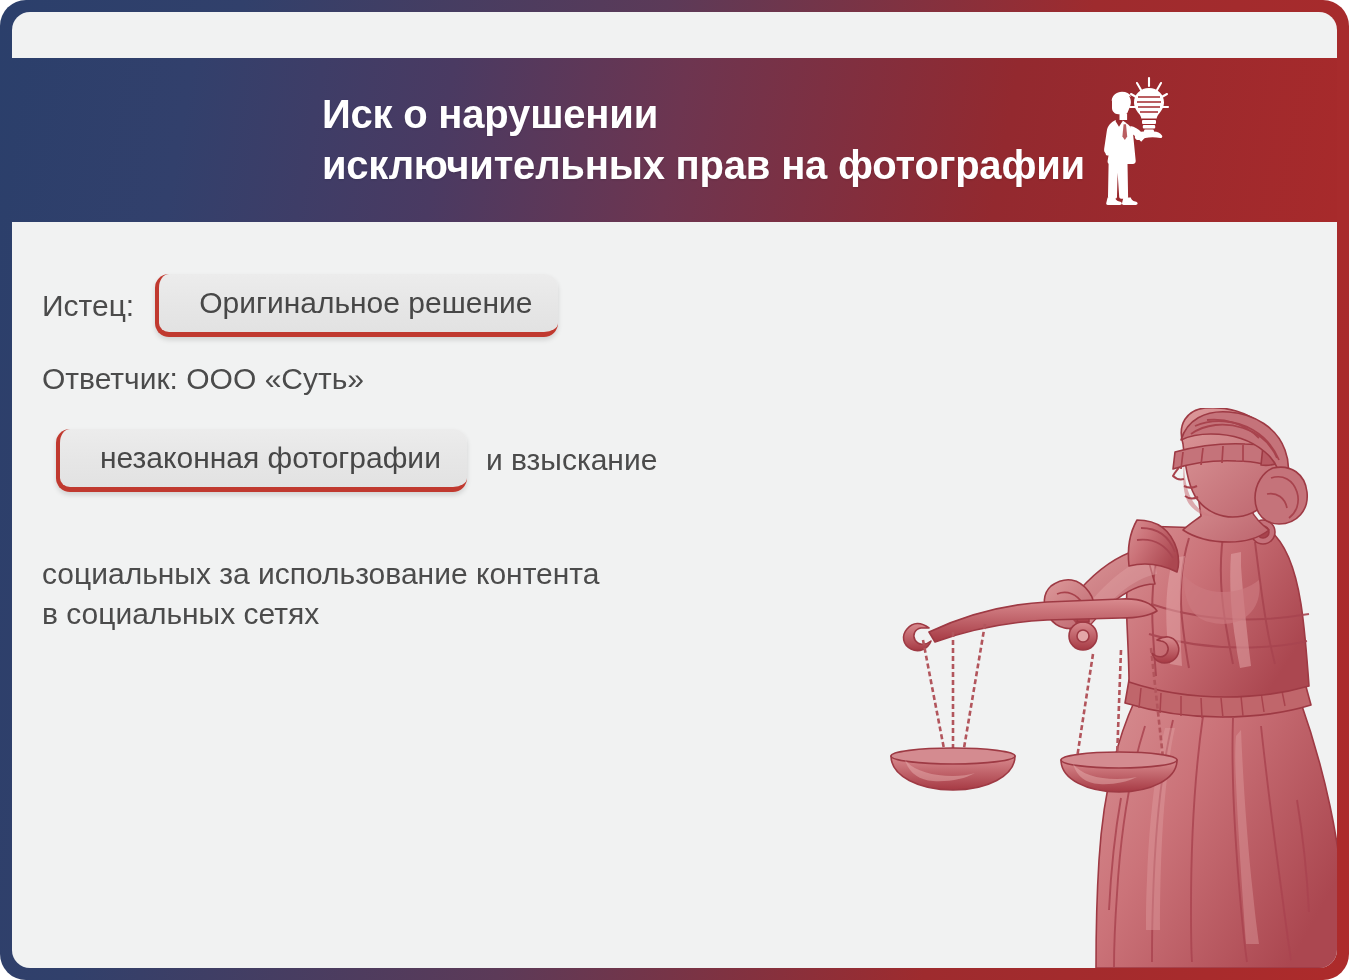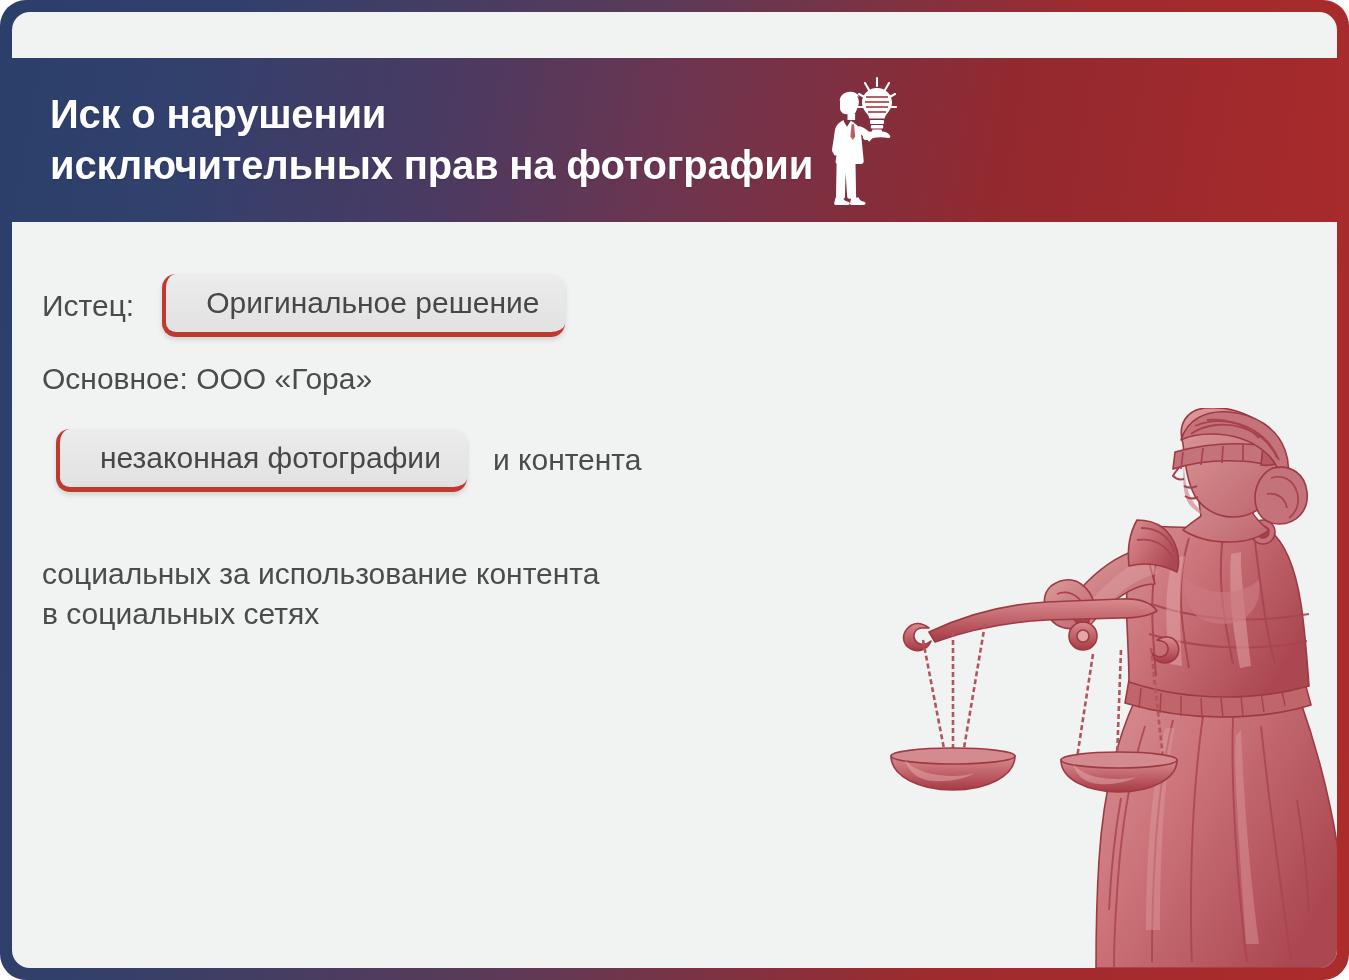"Иск о нарушении" .header { justify-content: flex-start -> flex-end }
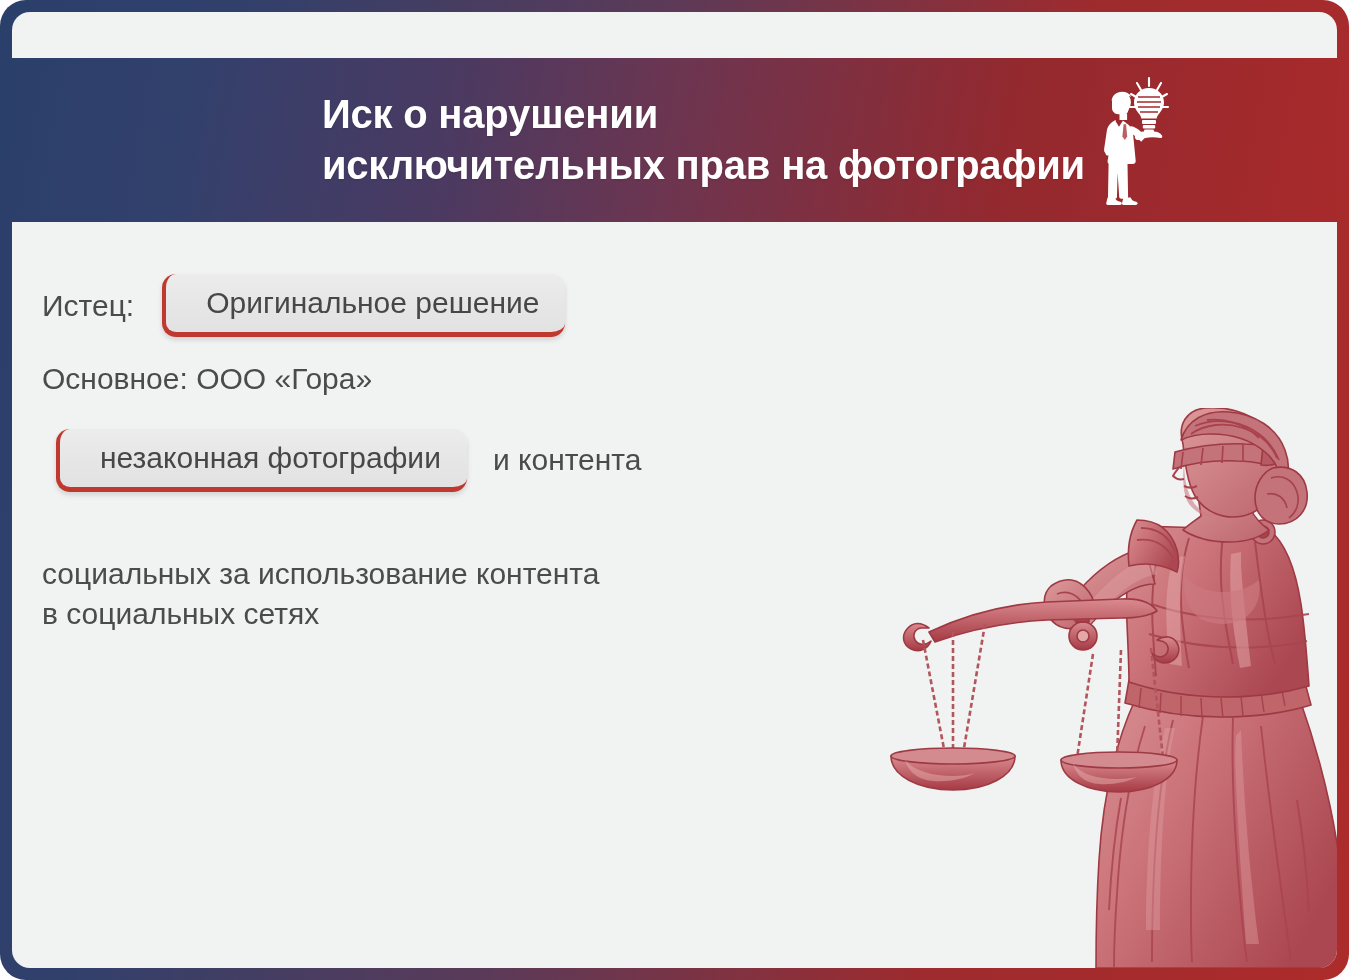"Истец:" .flowrow { gap: 12px -> 5px }
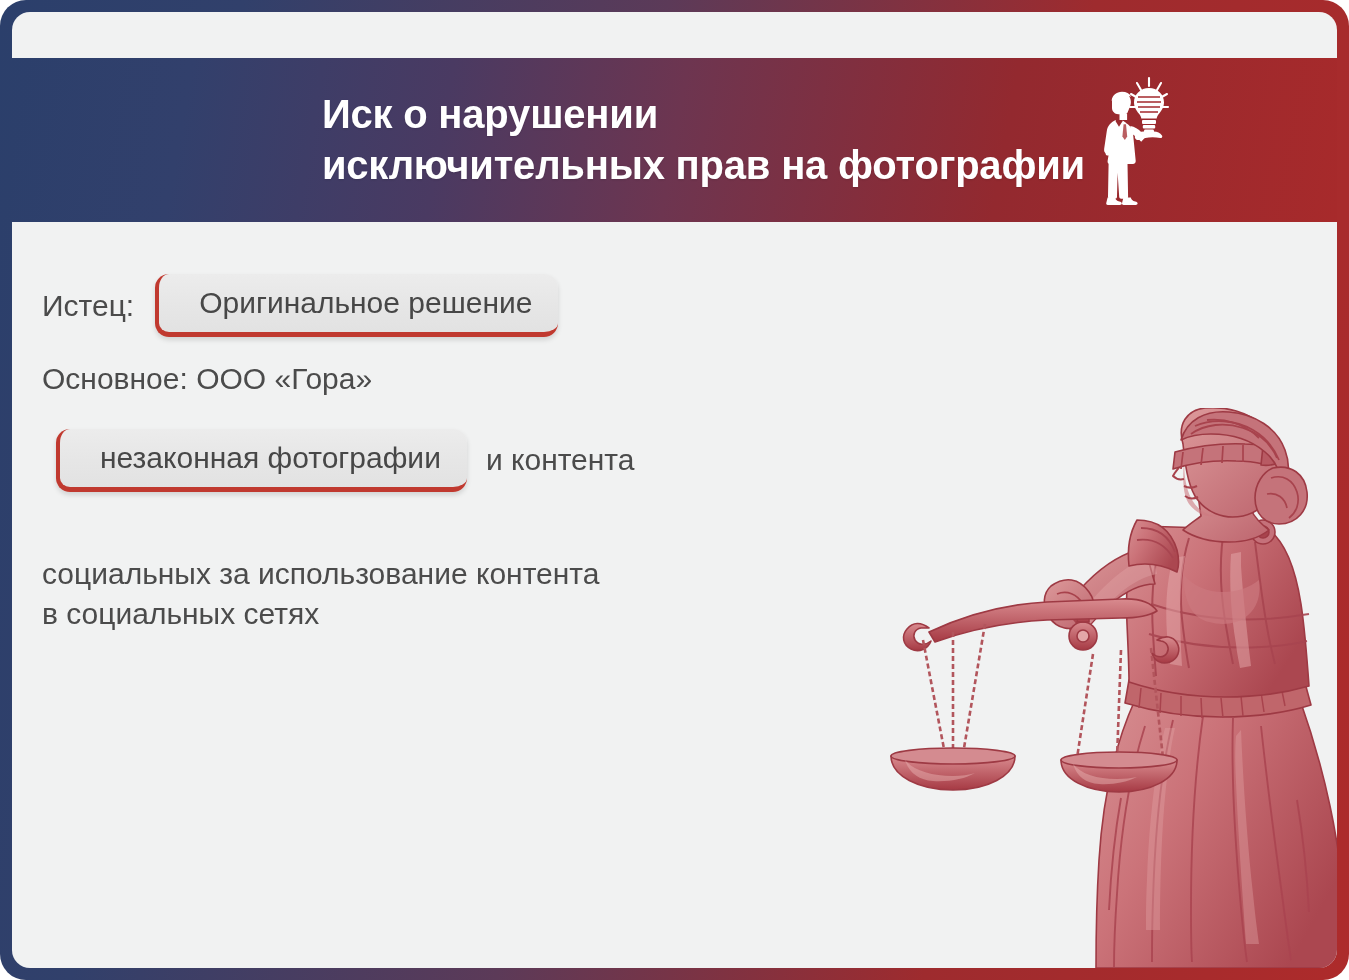"Основное: ООО «Гора»" span.label { text: Основное: ООО «Гора -> Ответчик: ООО «Суть }
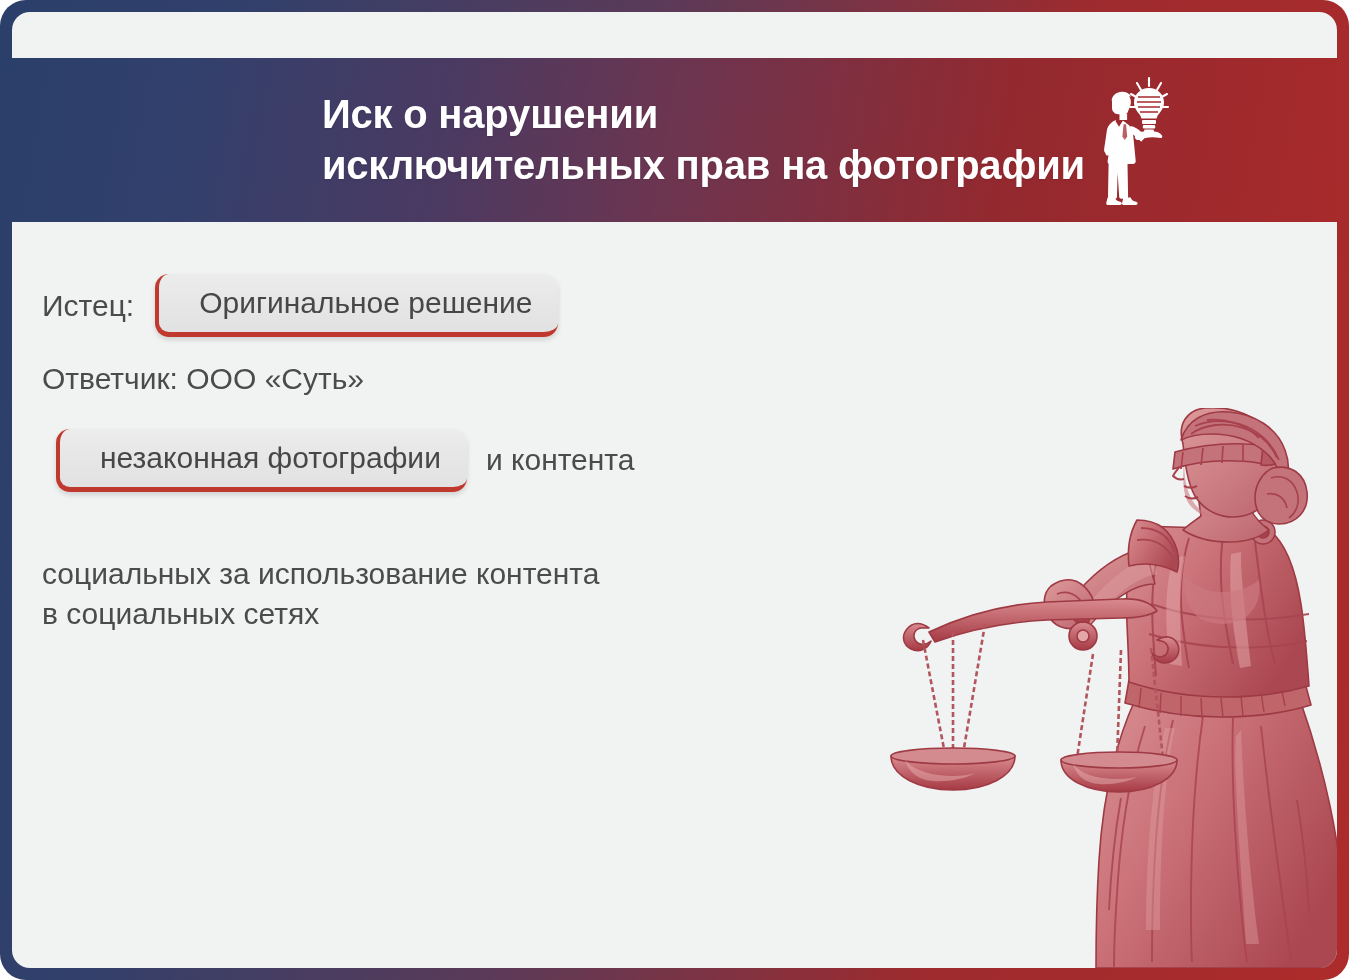"и контента" span.tail { text: контента -> взыскание }
